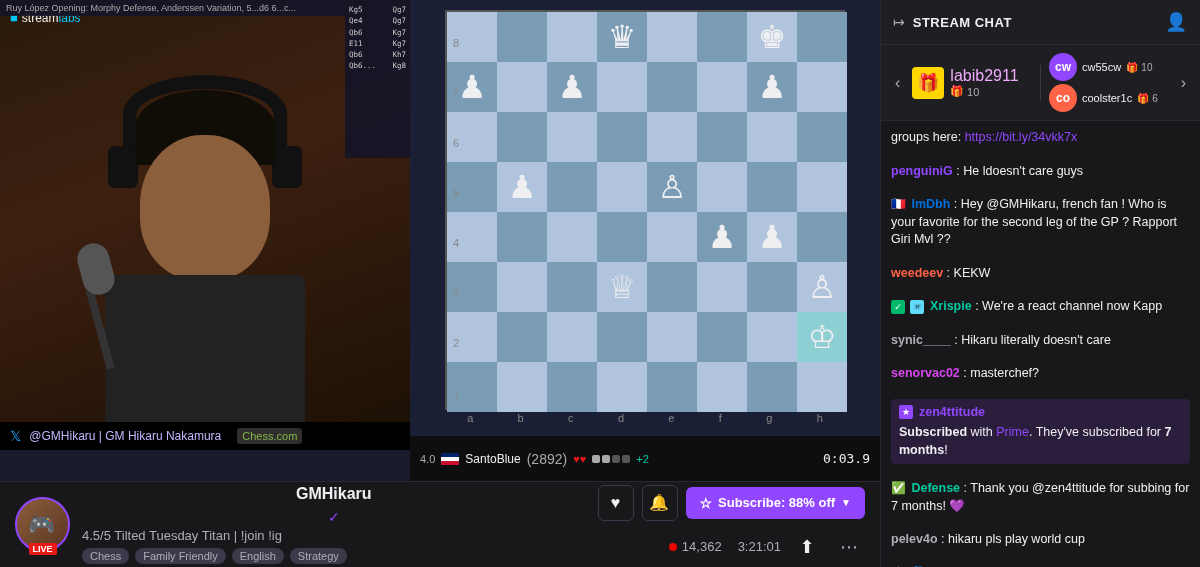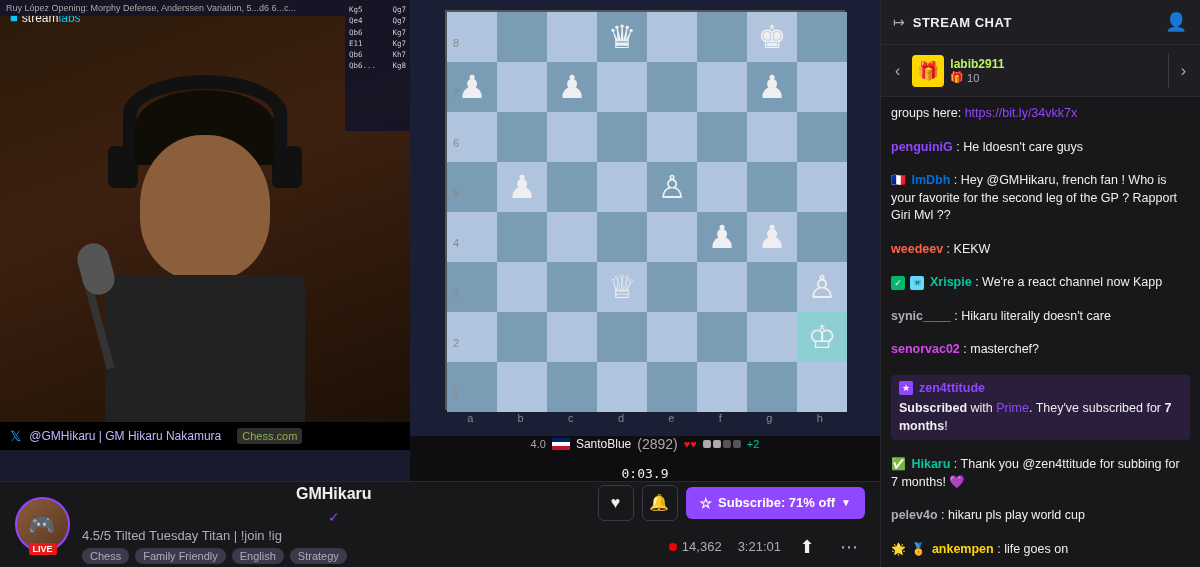"Kg5" .moves-panel { height: 131px -> 158px }
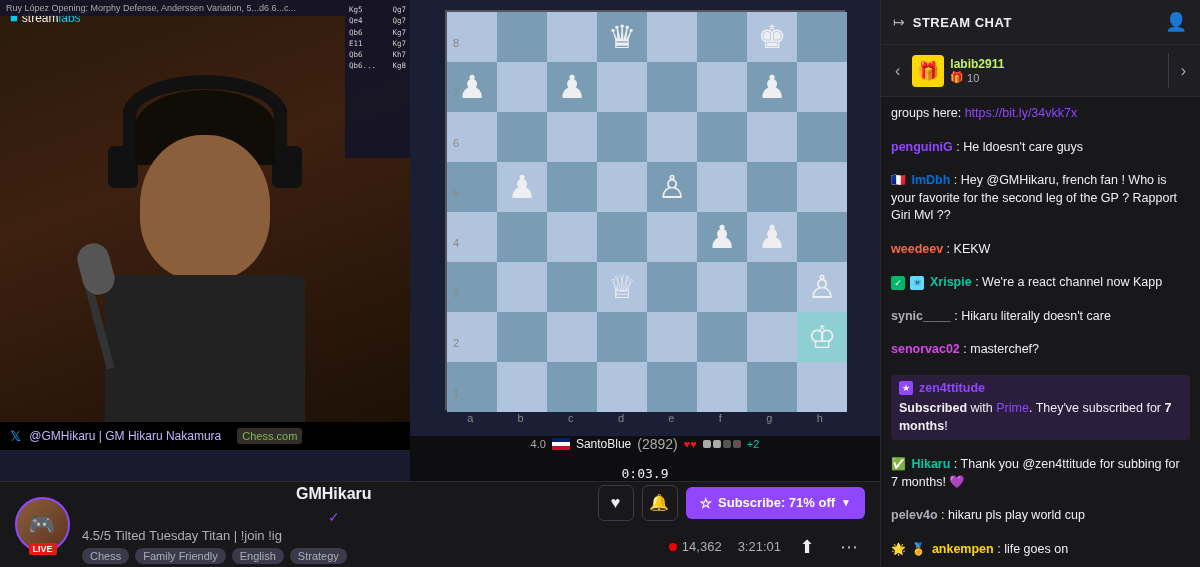"labib2911" .gift-user-name { color: #bef264 -> #f0abfc; font-size: 12px -> 16px; font-weight: 700 -> 400 }
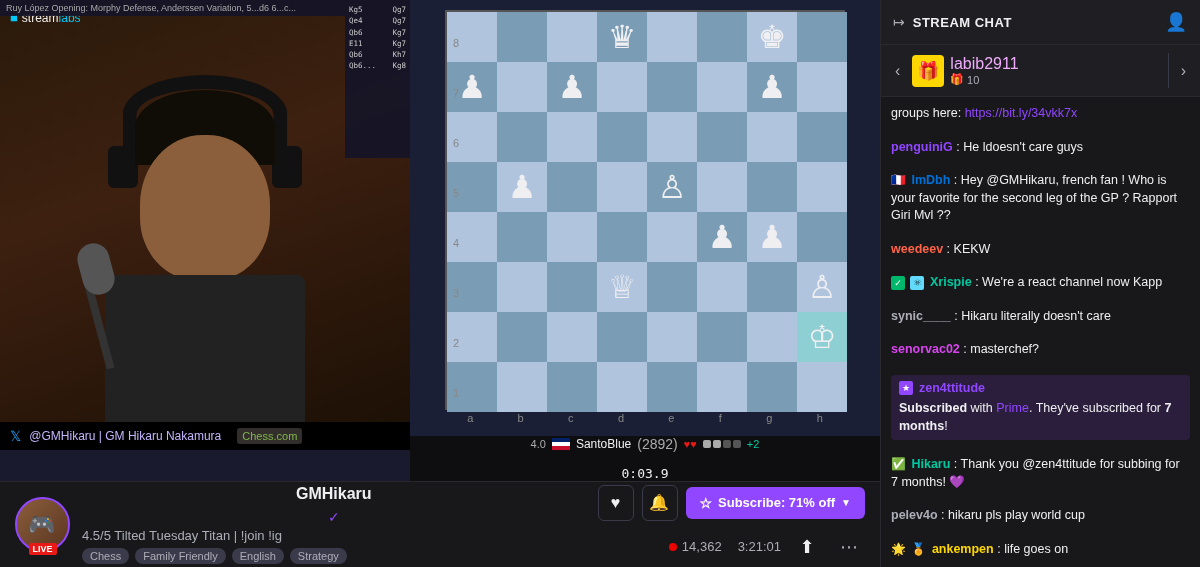"cw" div.gift-item2 { html: none -> <div> <div> <div> <div>cw</div> <span>cw55cw</span> <span>🎁 10</span> </div> <div> <div>co</div> <span>coolster1c</span> <span>🎁 6</span> </div> </div> </div> }
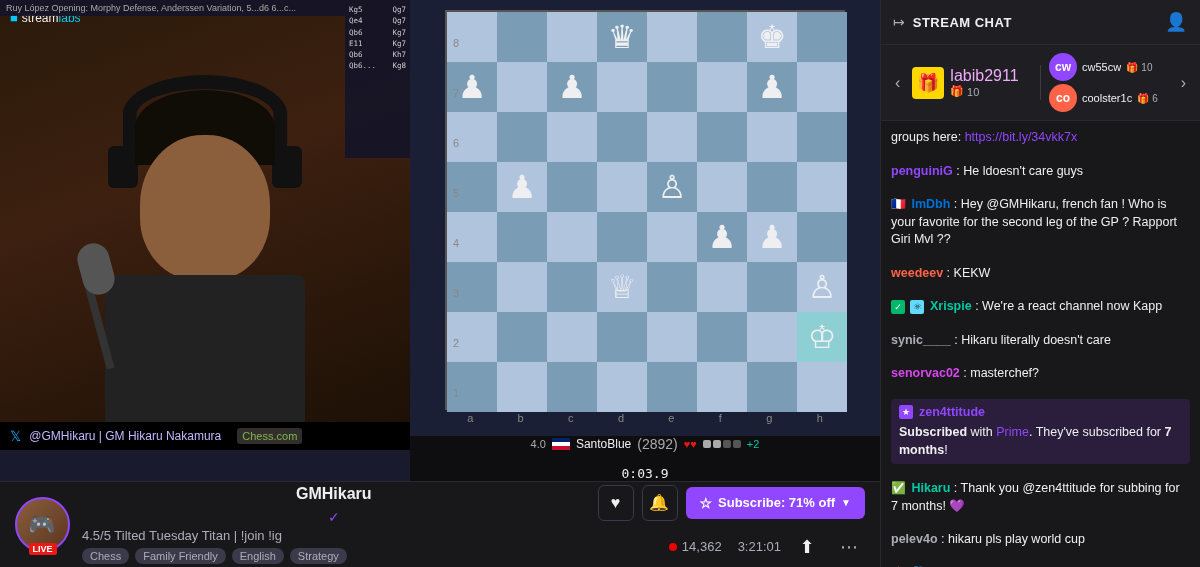"4.0" .game-info-bar { flex-direction: column -> none }
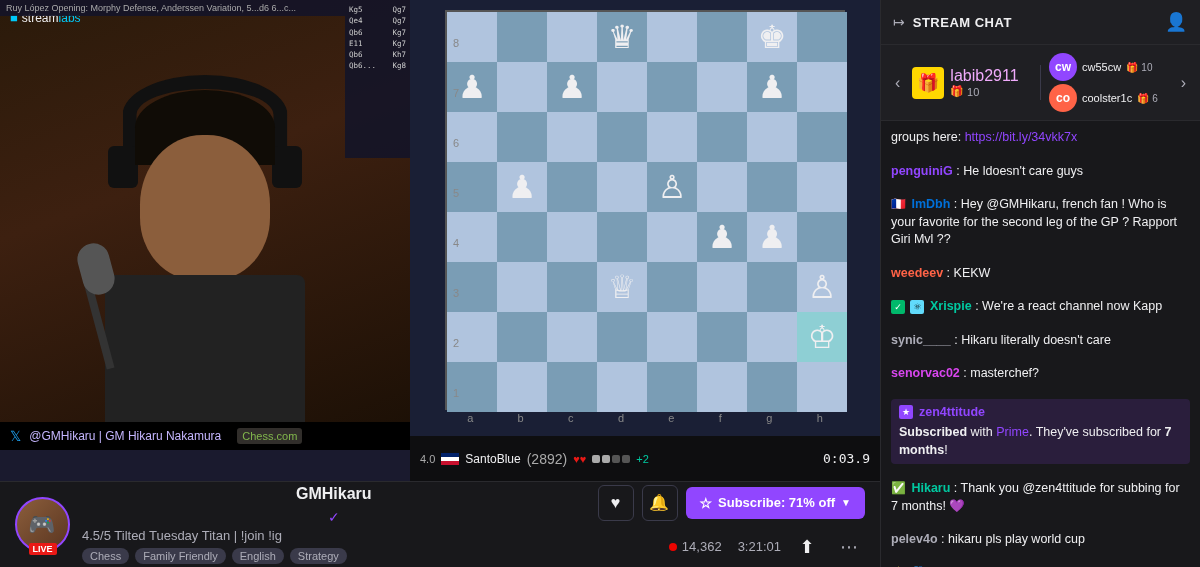"Hikaru" span.username { text: Hikaru -> Defense }
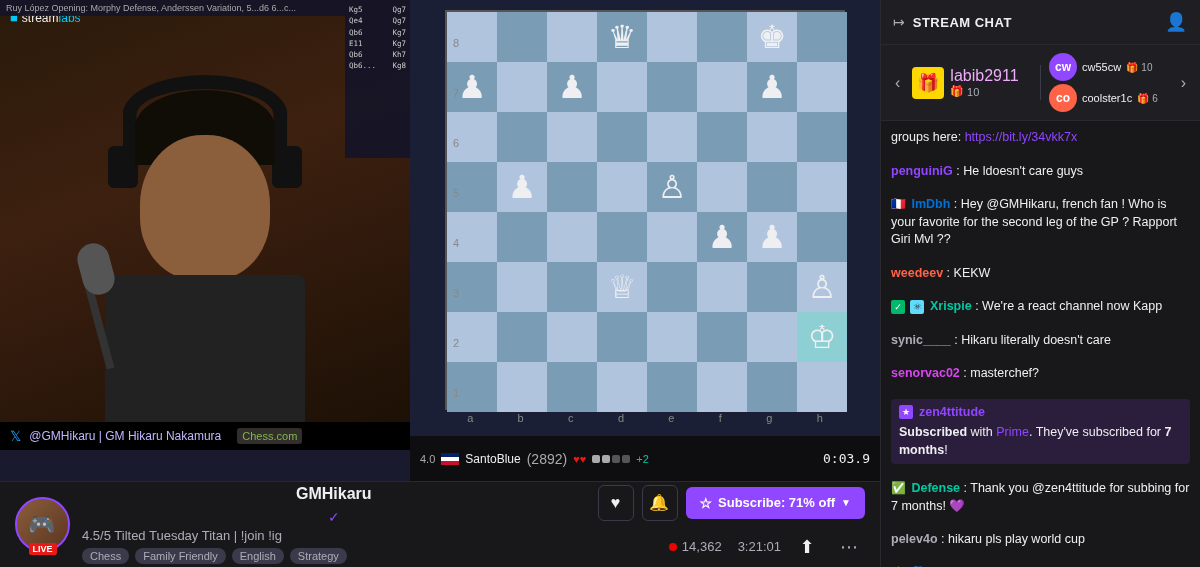"Subscribe: 71% off" span { text: 71% -> 88% }
